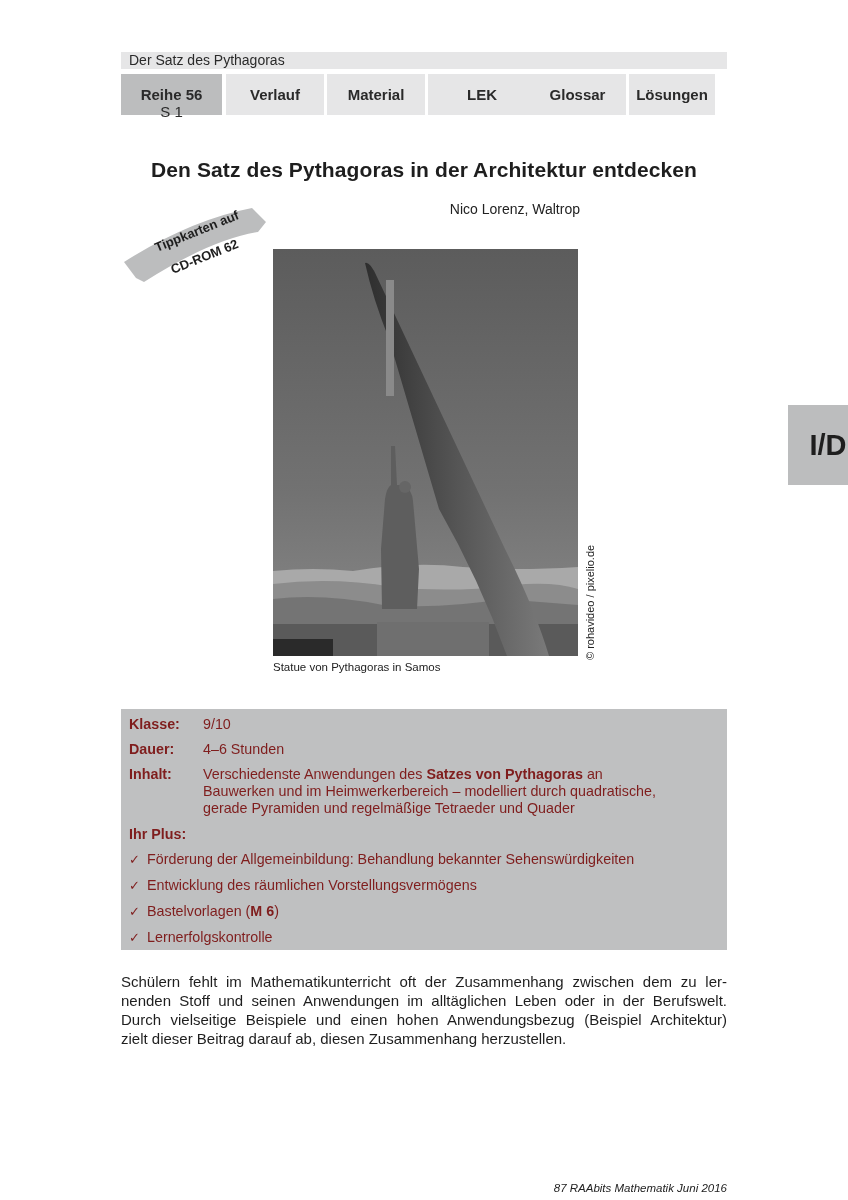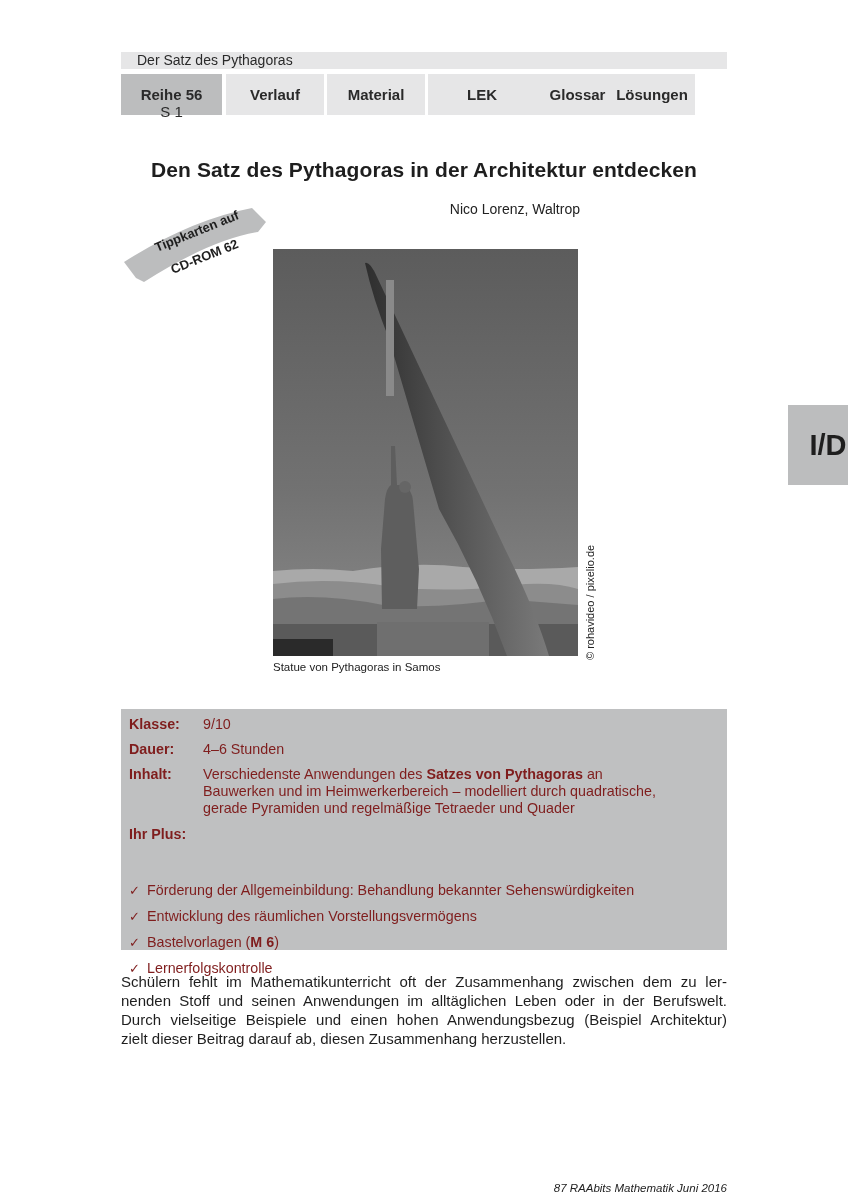"Der Satz des Pythagoras" .series-bar { padding-left: 16px -> 8px }
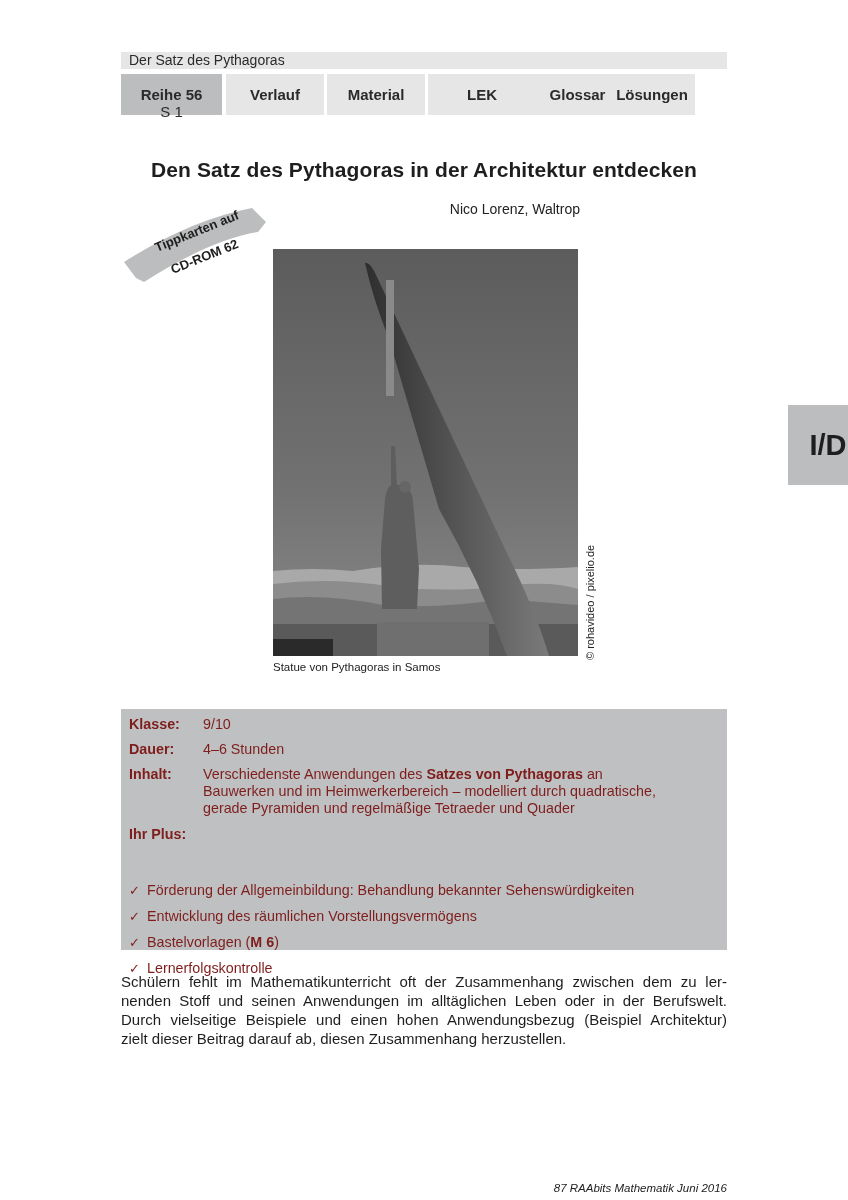"Lösungen" div.tab { left: 488px -> 508px }
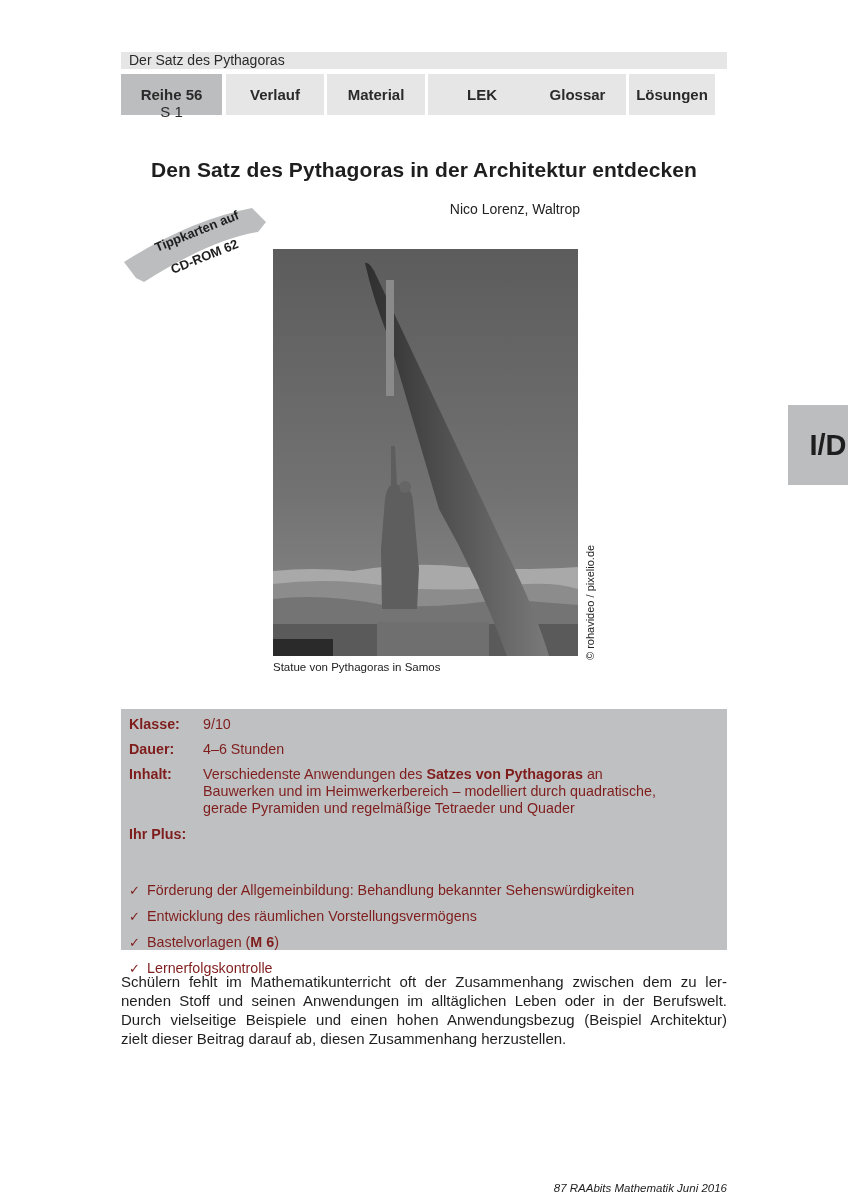"✓ Förderung der Allgemeinbildung:" .plus-item { margin-top: 31px -> none }
